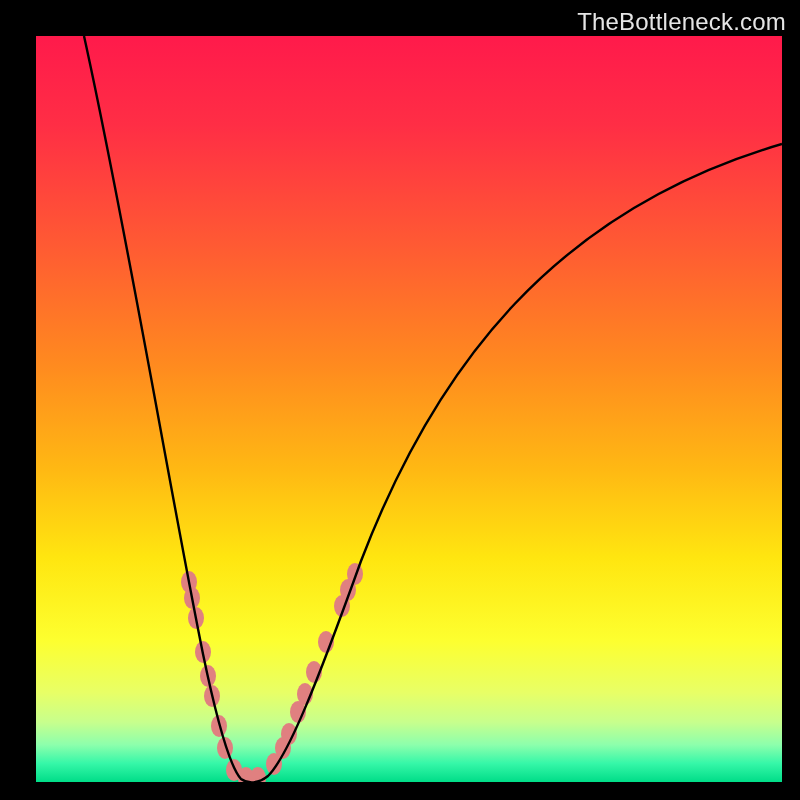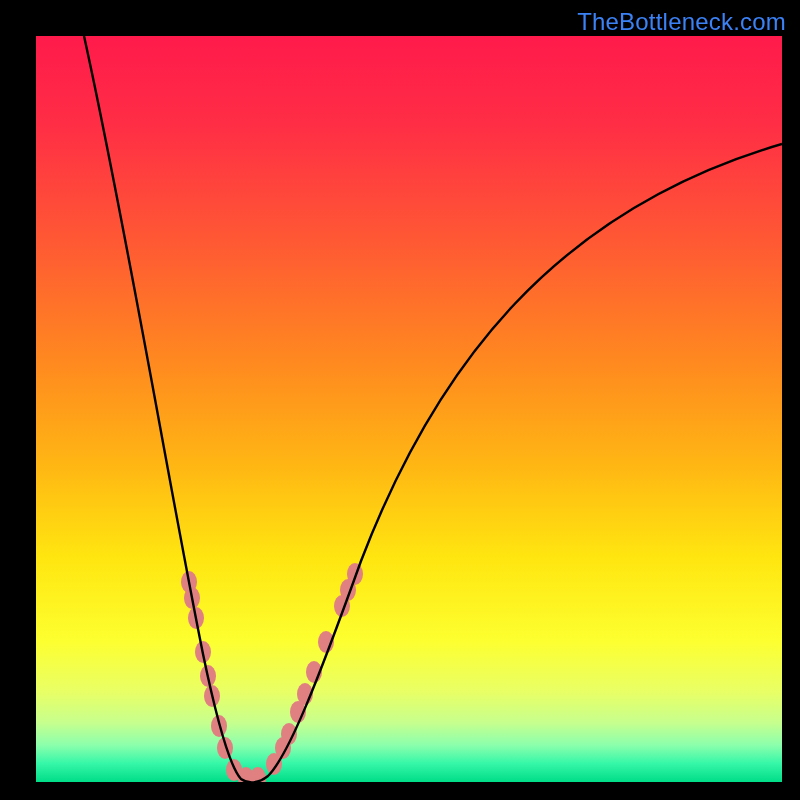"TheBottleneck.com" .watermark { color: #3b82f6 -> #e5e5e5 }
